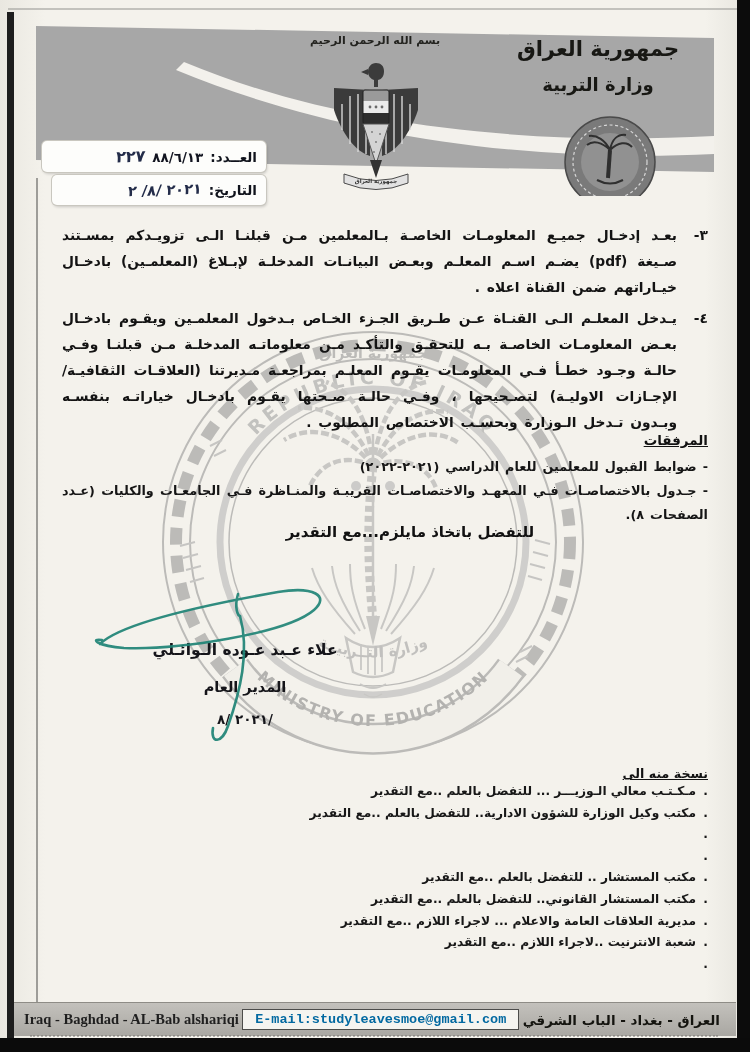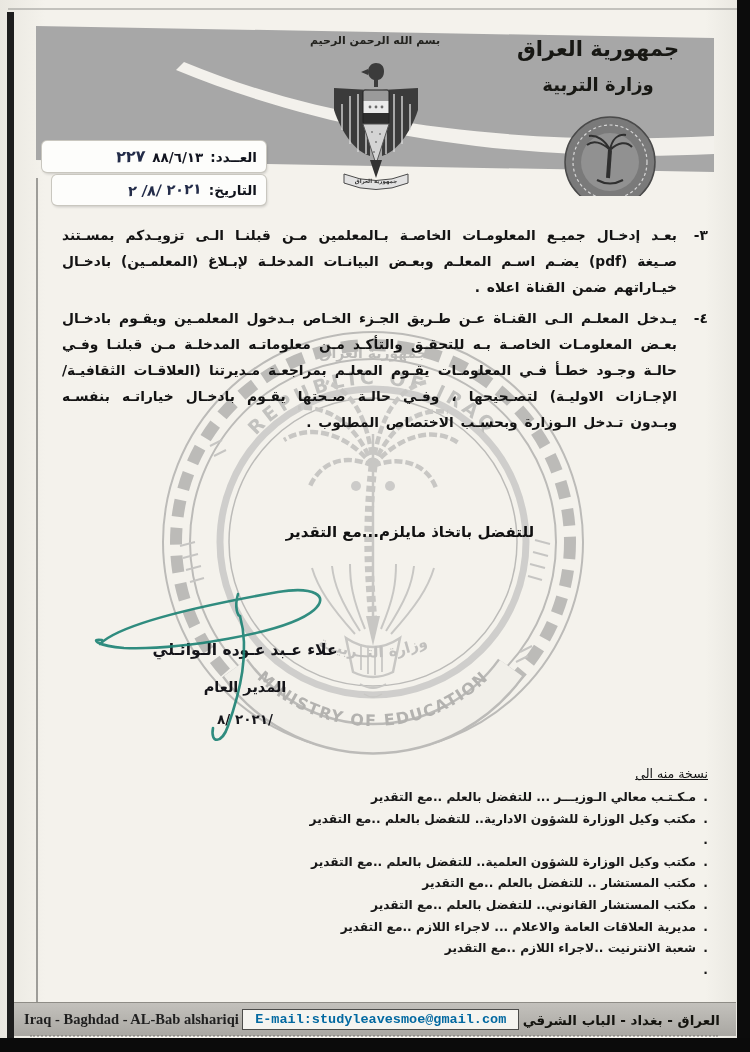"المرفقات" div.abs { html: none -> <div> <div>المرفقات</div> <div>- ضوابط القبول للمعلمين للعام الدراسي (٢٠٢١-٢٠٢٢)</div> <div>- جـدول بالاختصاصـات فـي المعهـد والاختصاصـات القريبـة والمنـاظرة فـي الجامعـات والكليات (عـدد الصفحات ٨).</div> </div> }
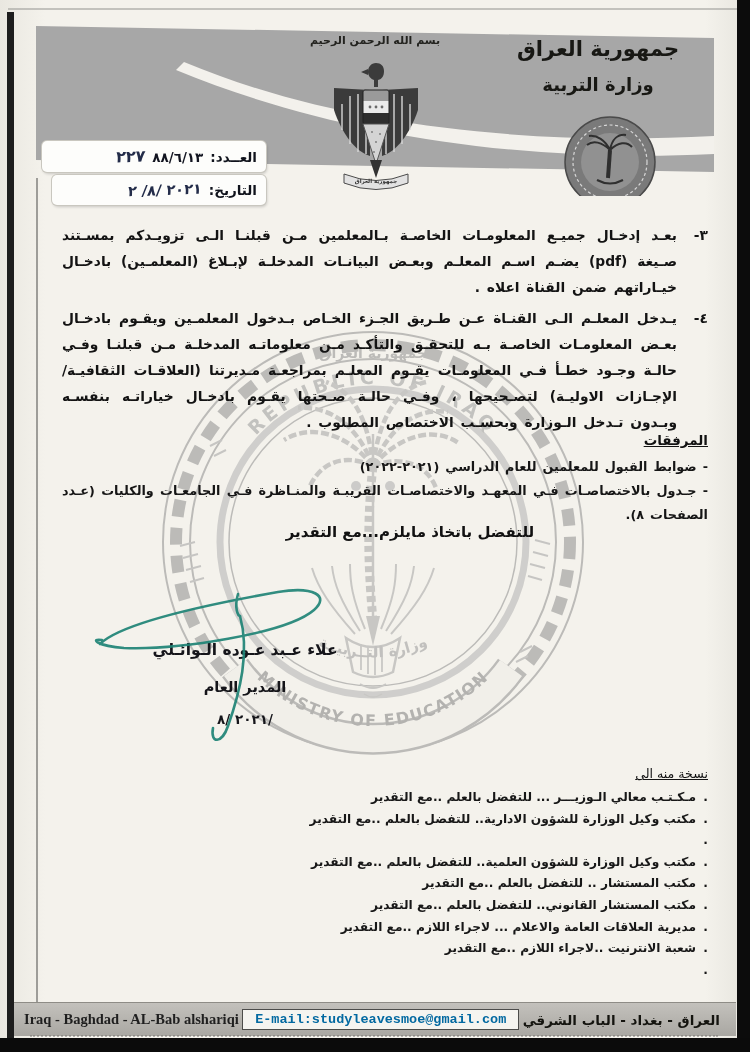"نسخة منه الى" .cc-head { font-weight: normal -> bold; margin-bottom: 6px -> 0 }
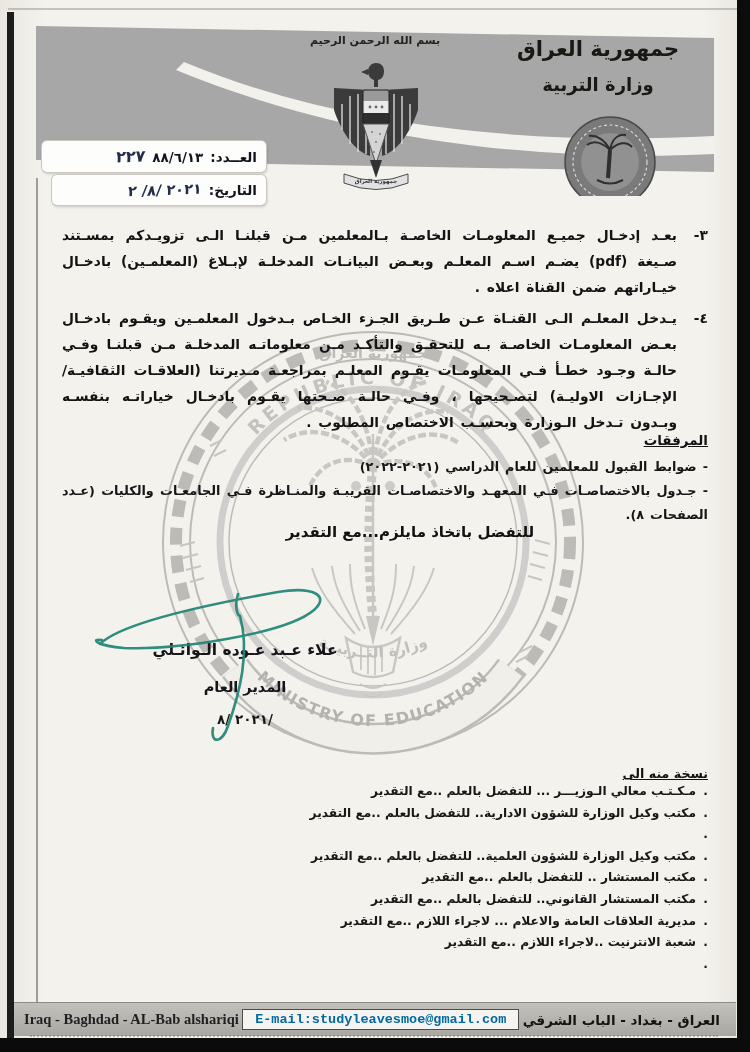"مكتب وكيل الوزارة للشؤون العلمية.." span { html: <span>مكتب وكيل الوزارة للشؤون العلمية.. للتفضل بالعلم ..مع التقدير</span> -> none }
